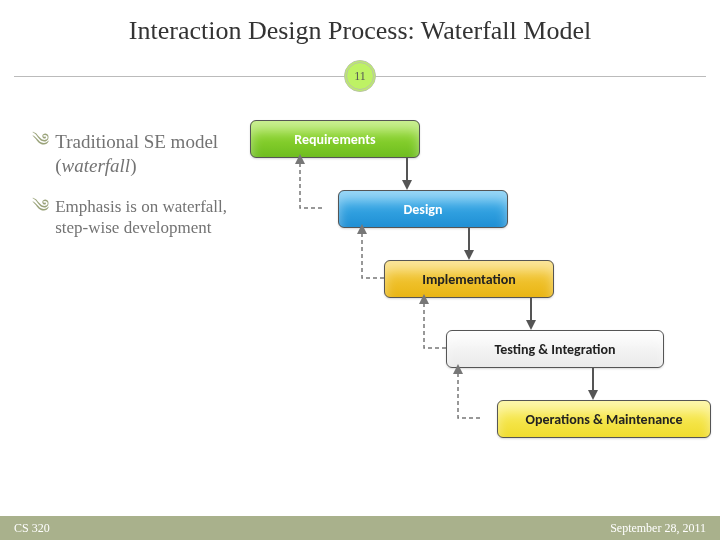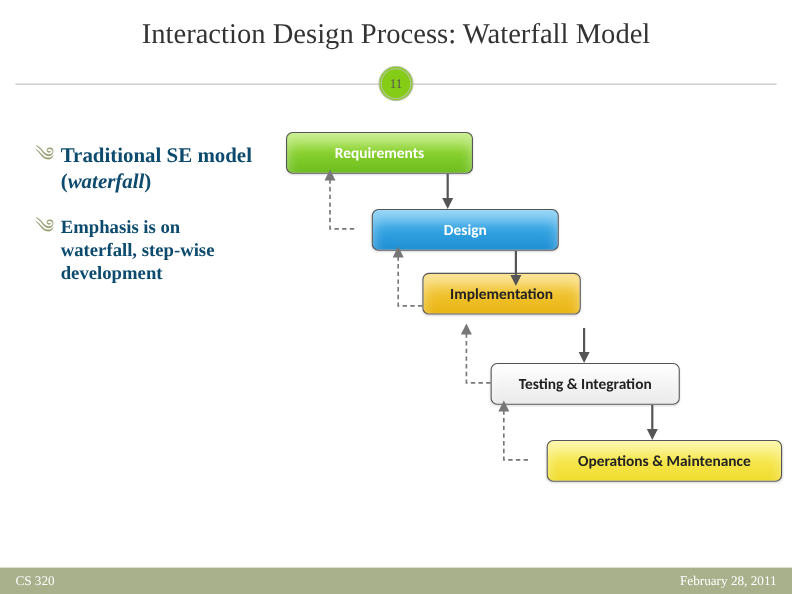"11" .page-badge { background: #84cc16 -> #bef264 }
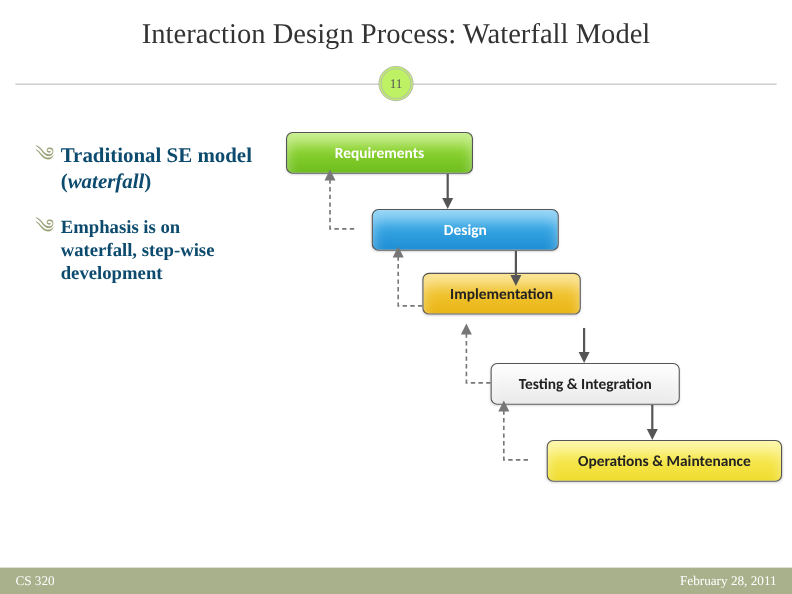"Traditional SE model (waterfall)" .bullet-text { color: #0c4a6e -> #737373; font-weight: bold -> none }
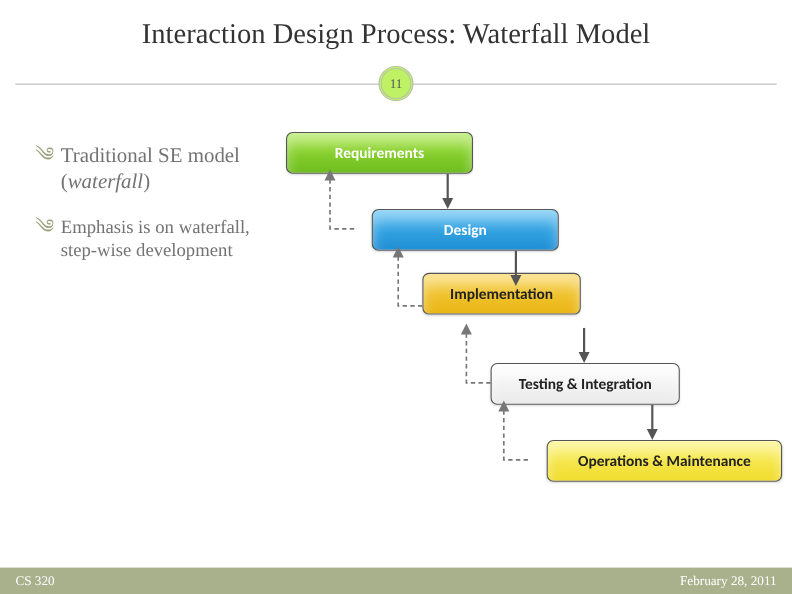"Requirements" .s0 { left: 10px -> 0 }
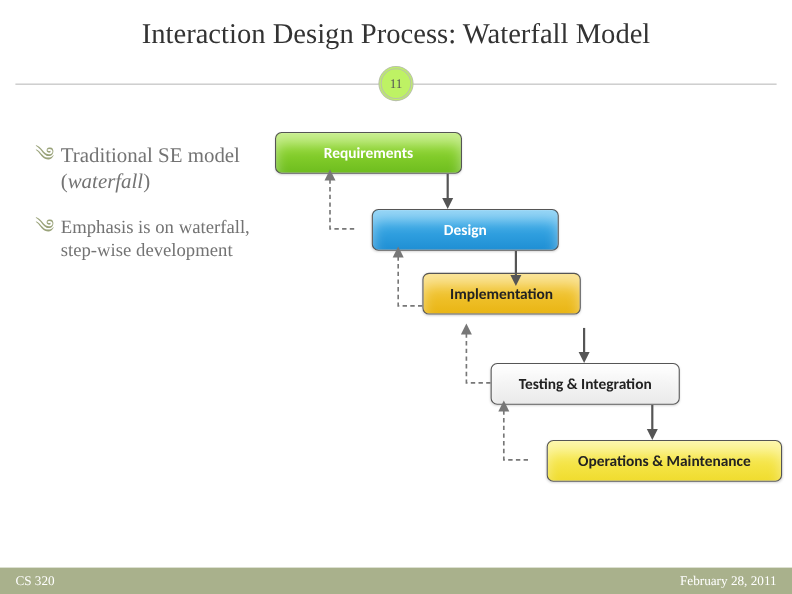"Implementation" .s2 { top: 138px -> 150px; width: 144px -> 170px }
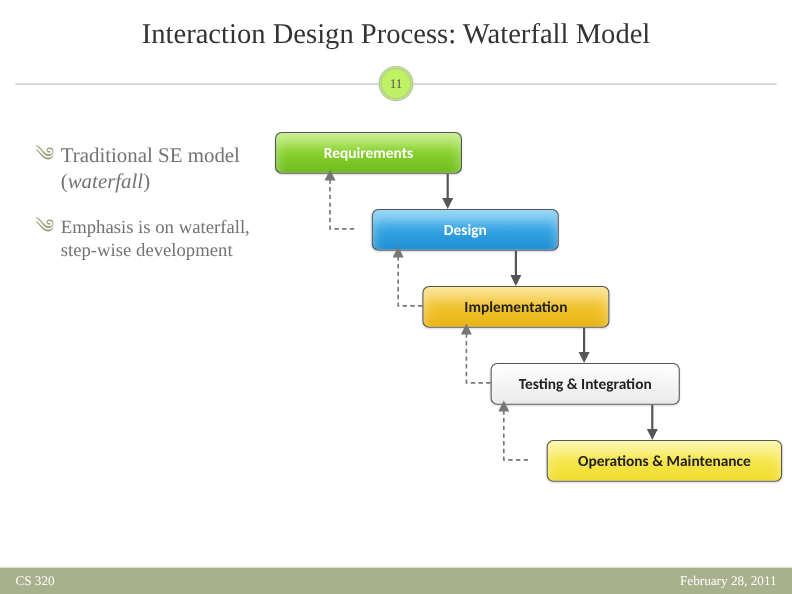"Testing & Integration" .s3 { width: 172px -> 218px }
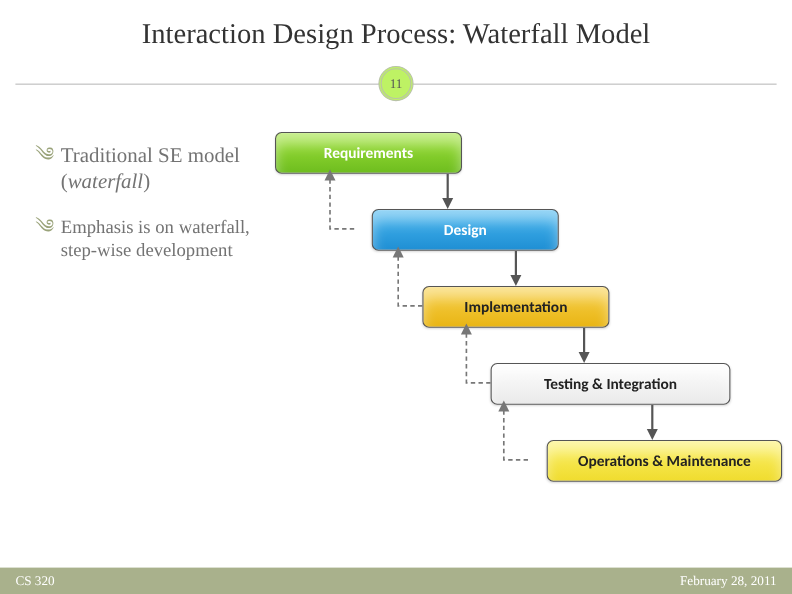"February 28, 2011" span { text: February -> September }
